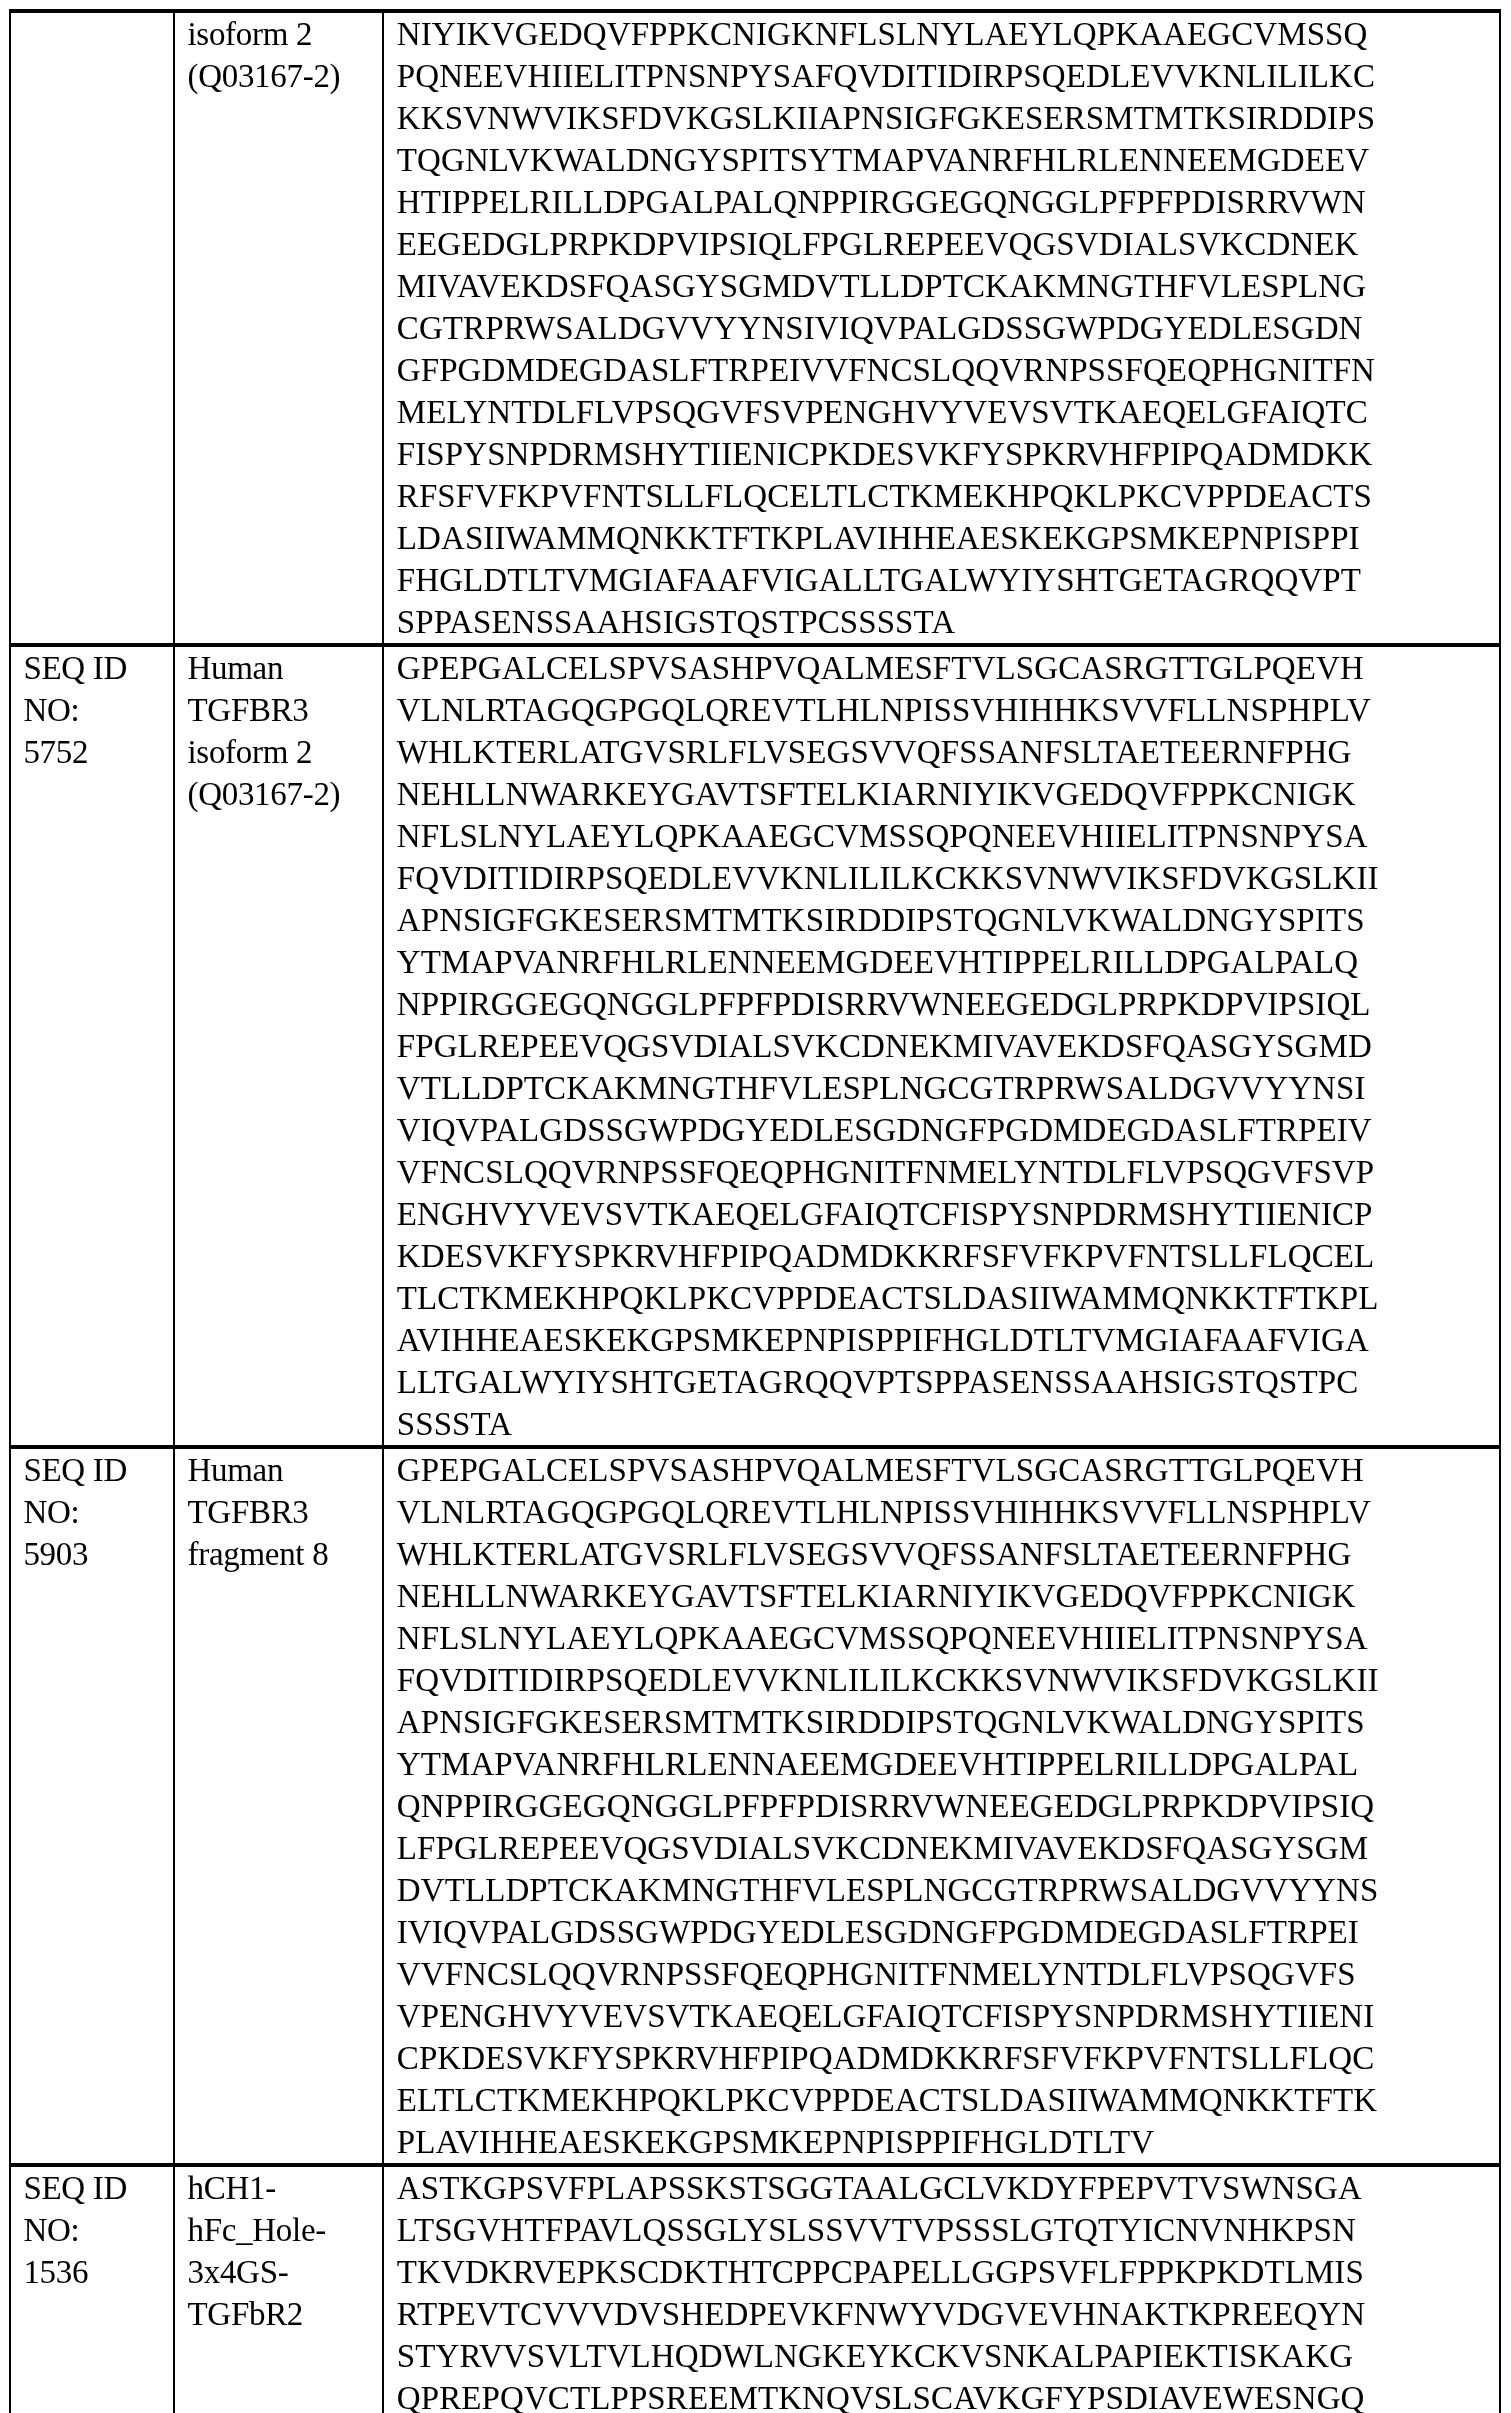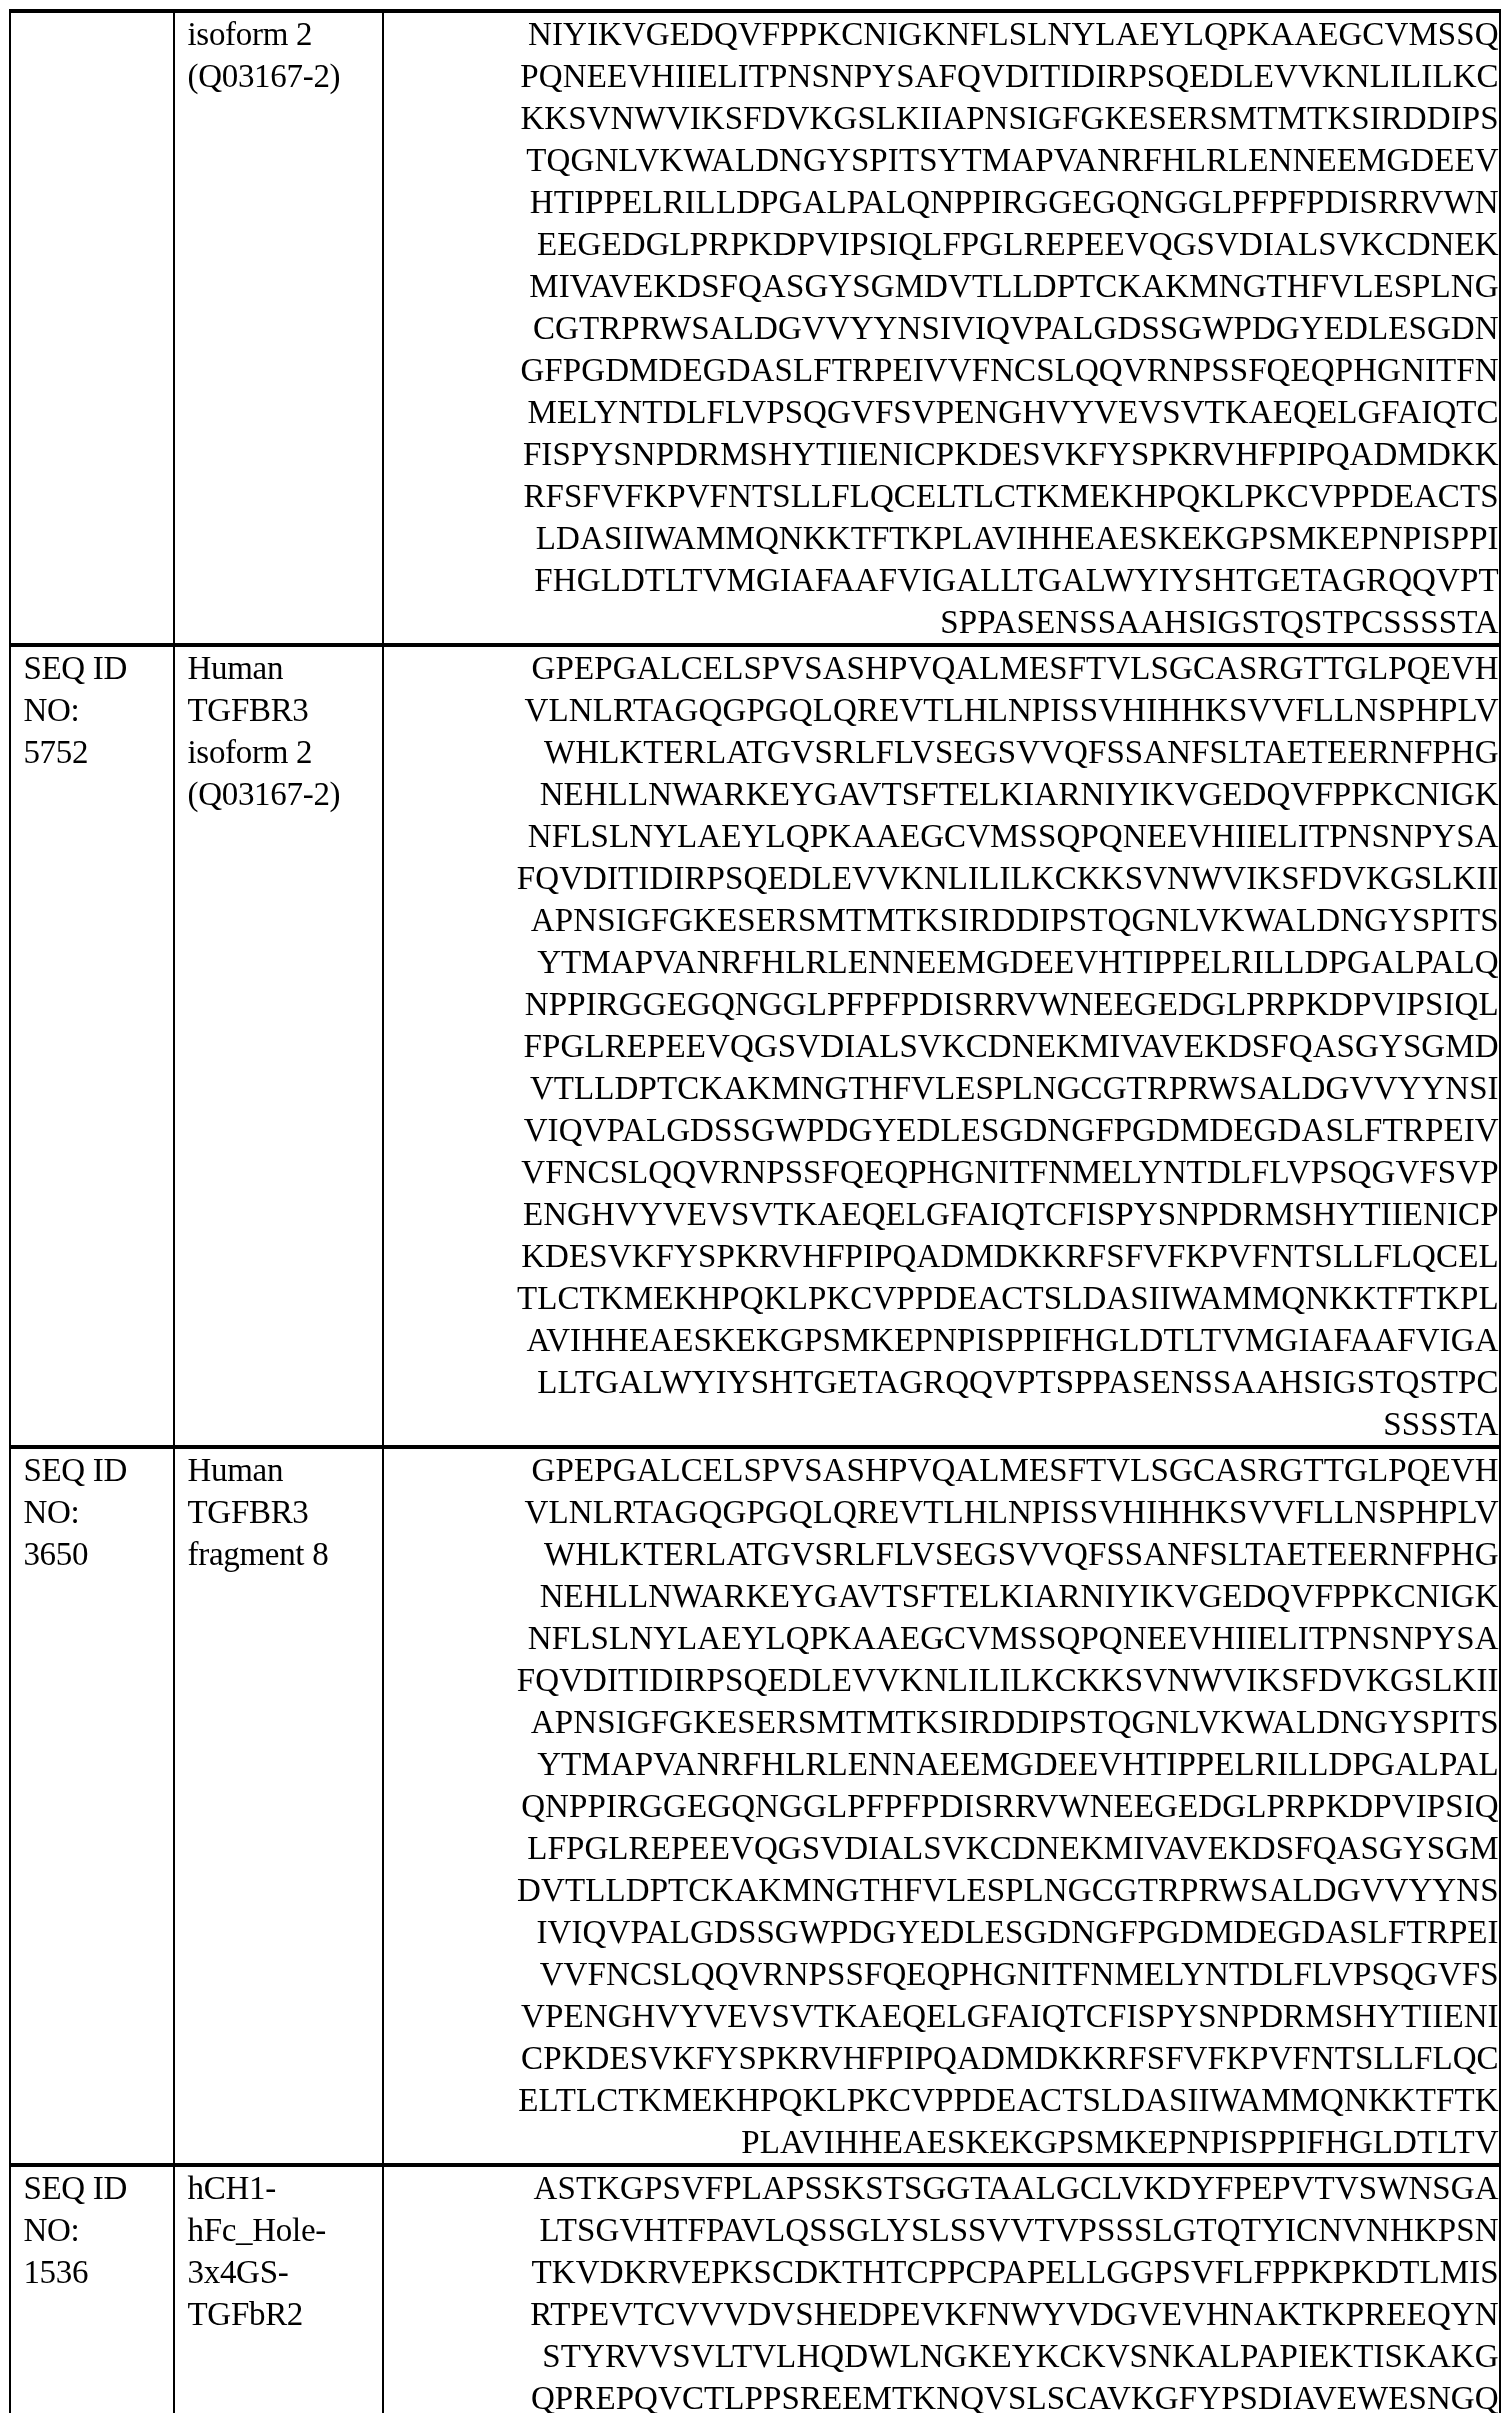"NIYIKVGEDQVFPPKCNIGKNFLSLNYLAEYLQPKAAEGC" .seq-line { text-align: right -> none }
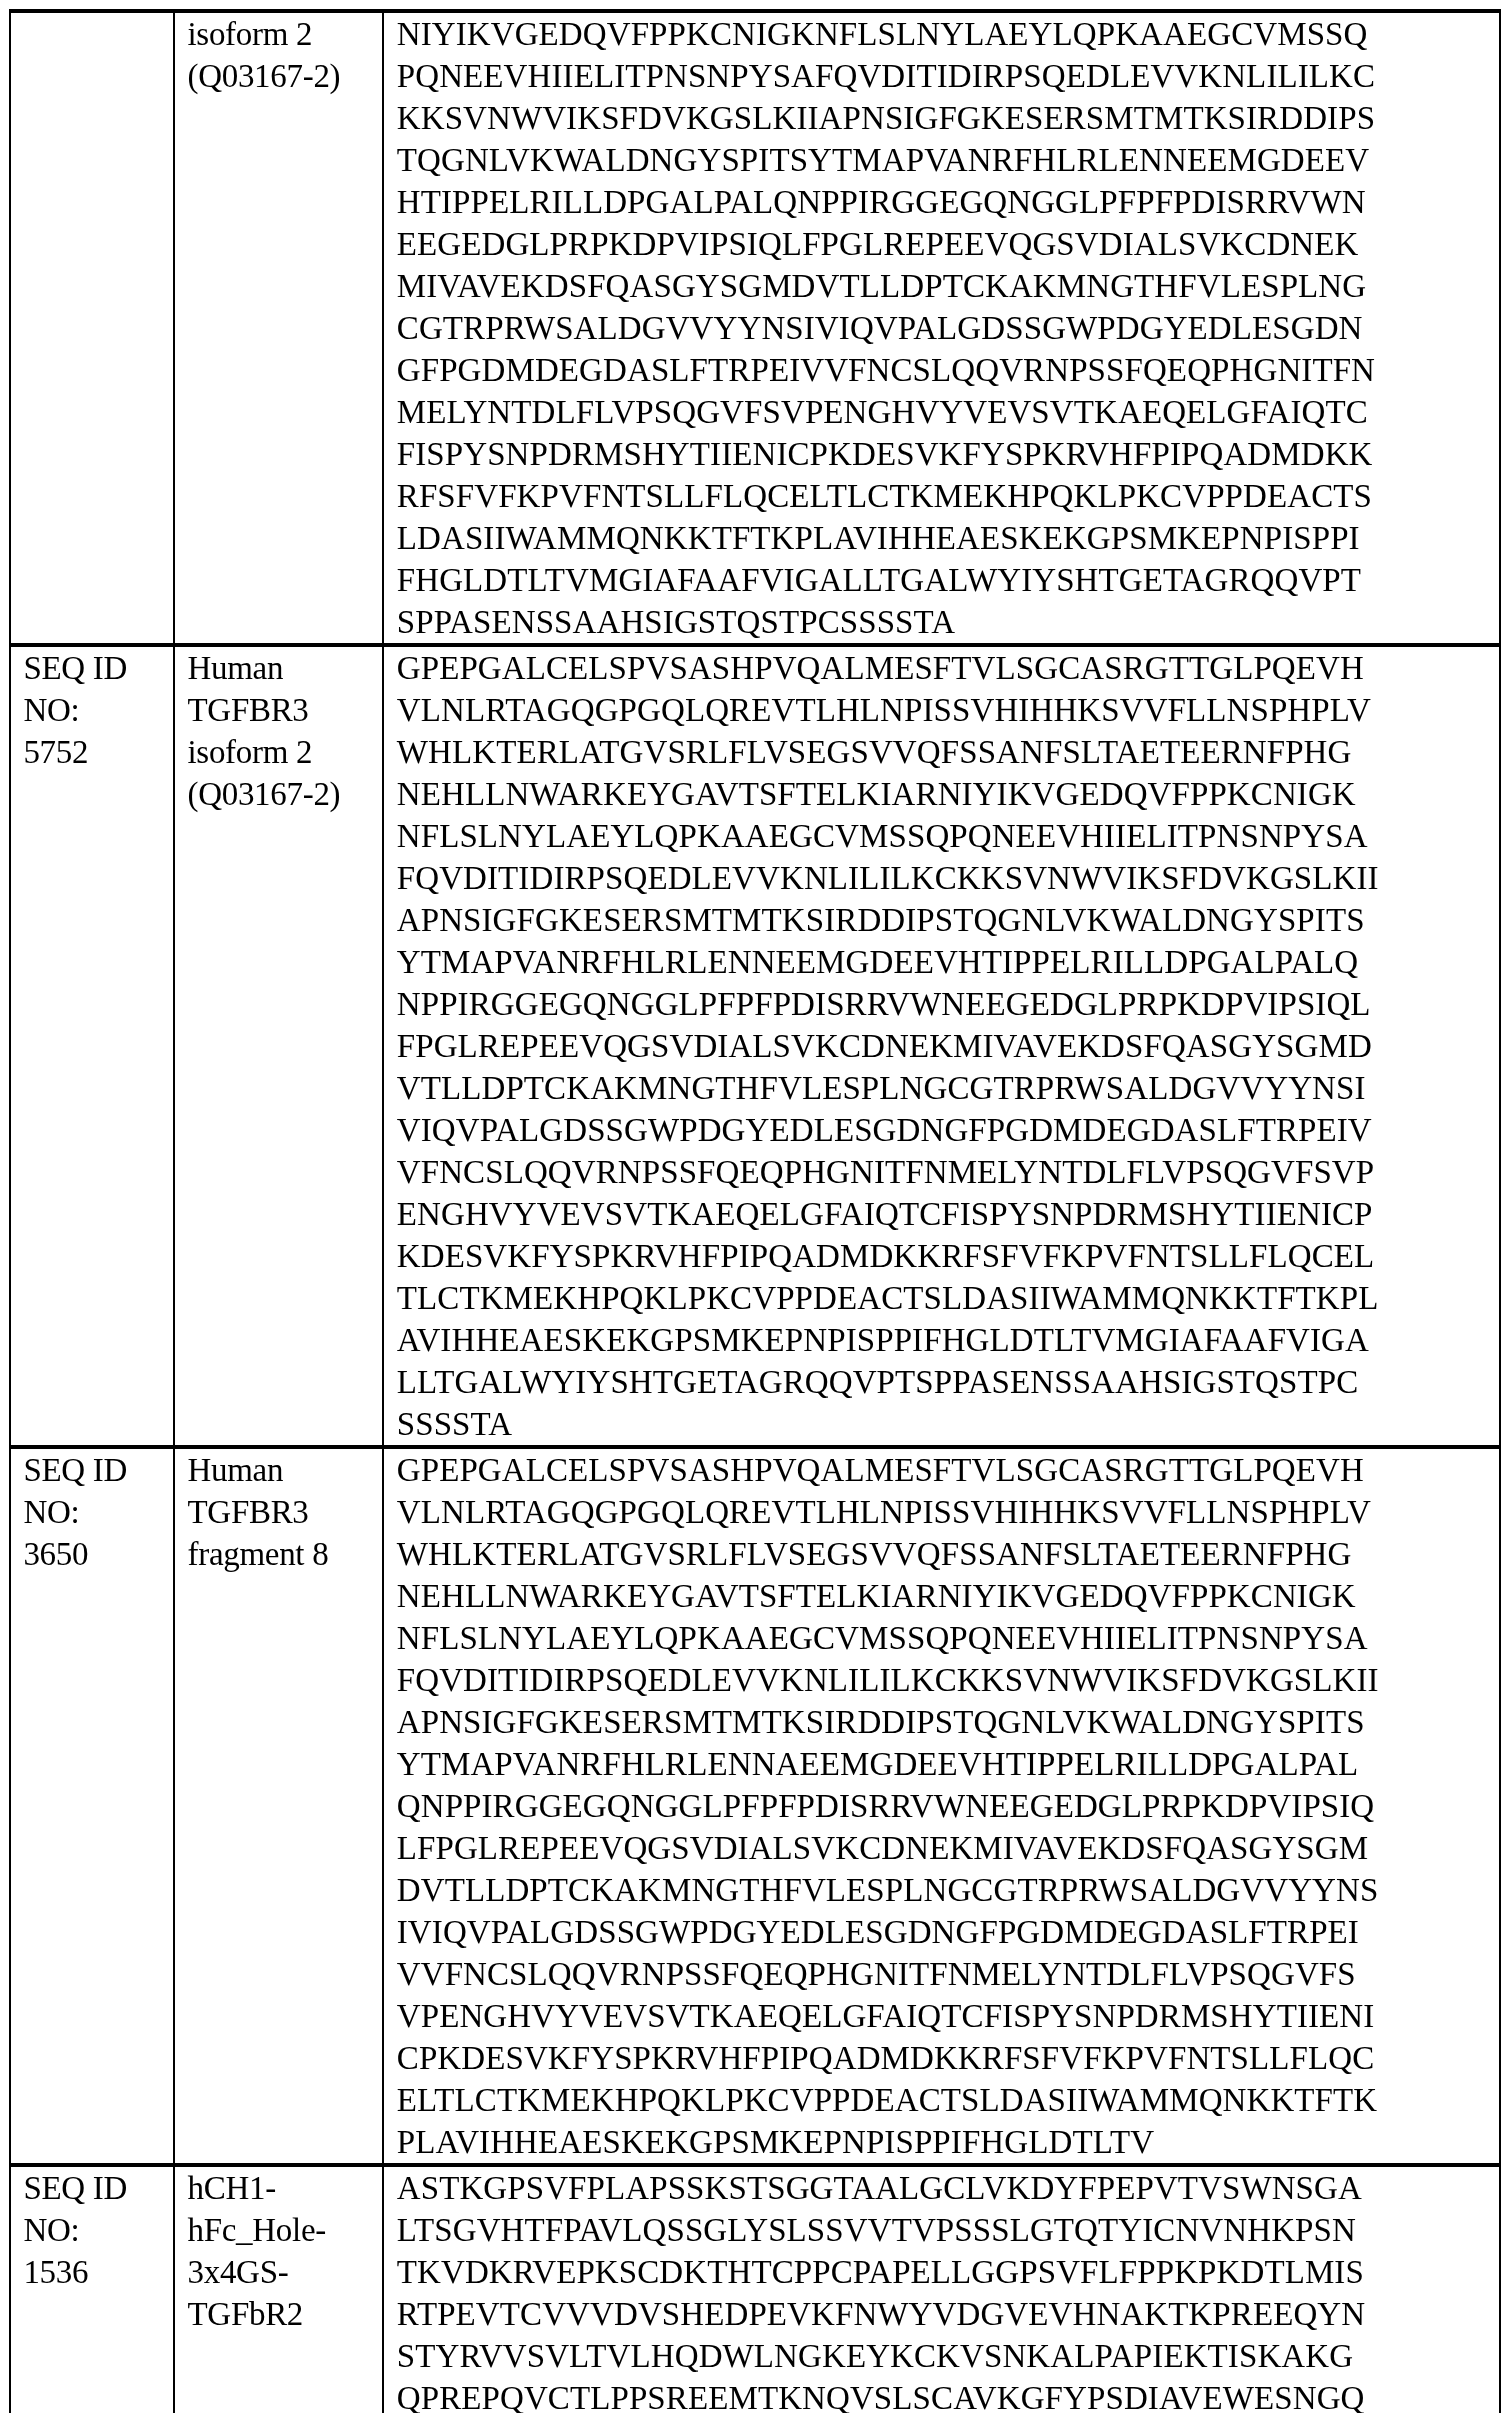"3650" span.line { text: 3650 -> 5903 }
